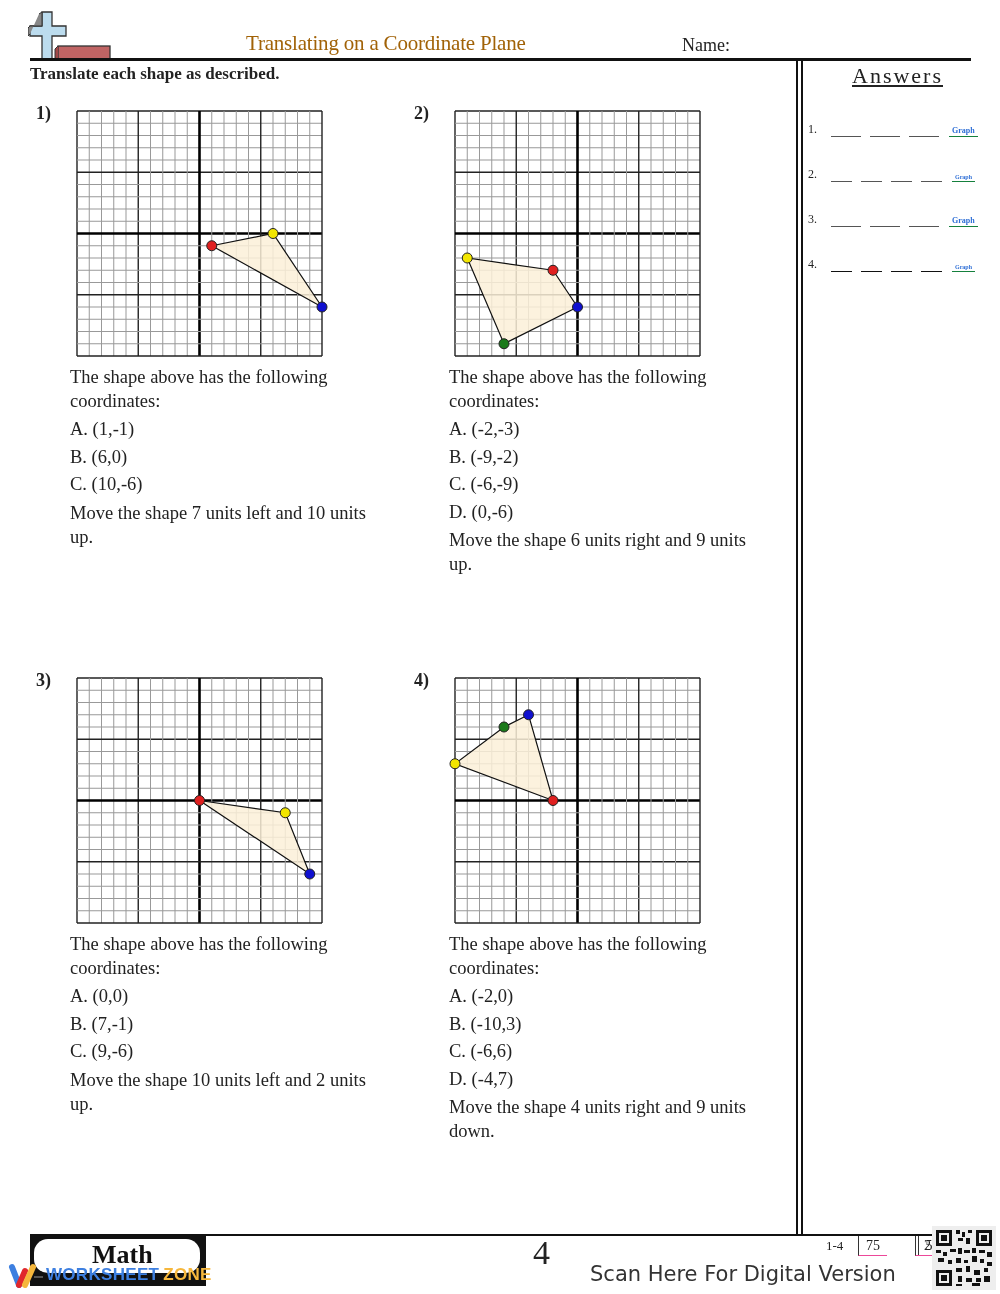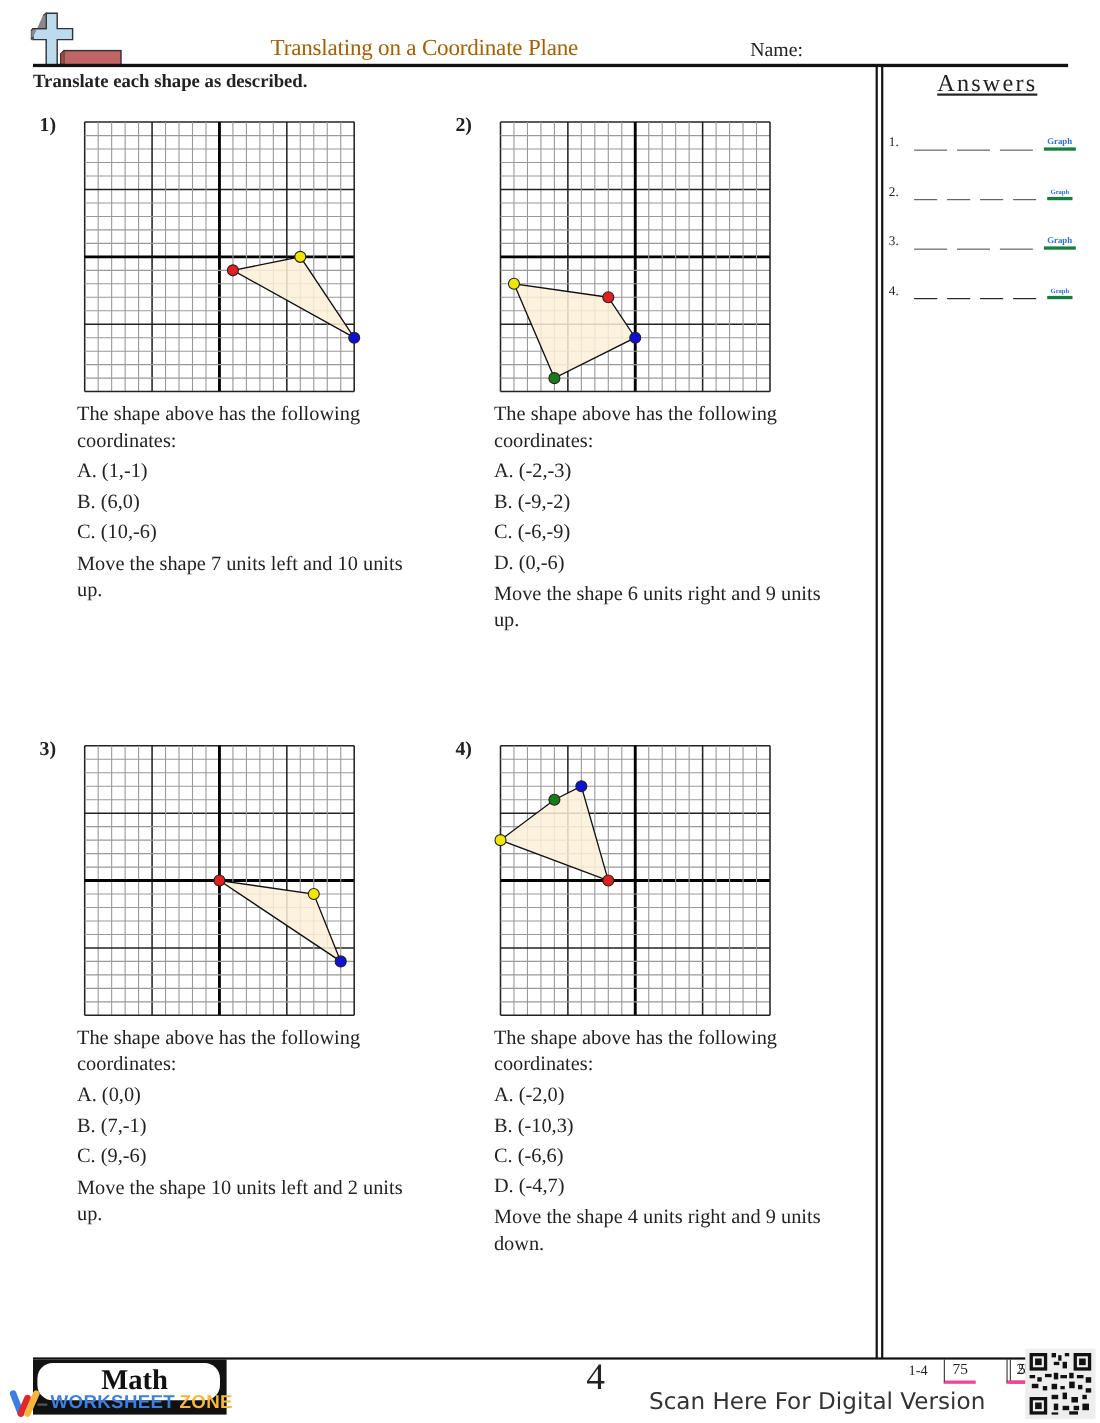"Graph" .graph-link { border-bottom: 3px solid #15803d -> 1px solid #15803d }
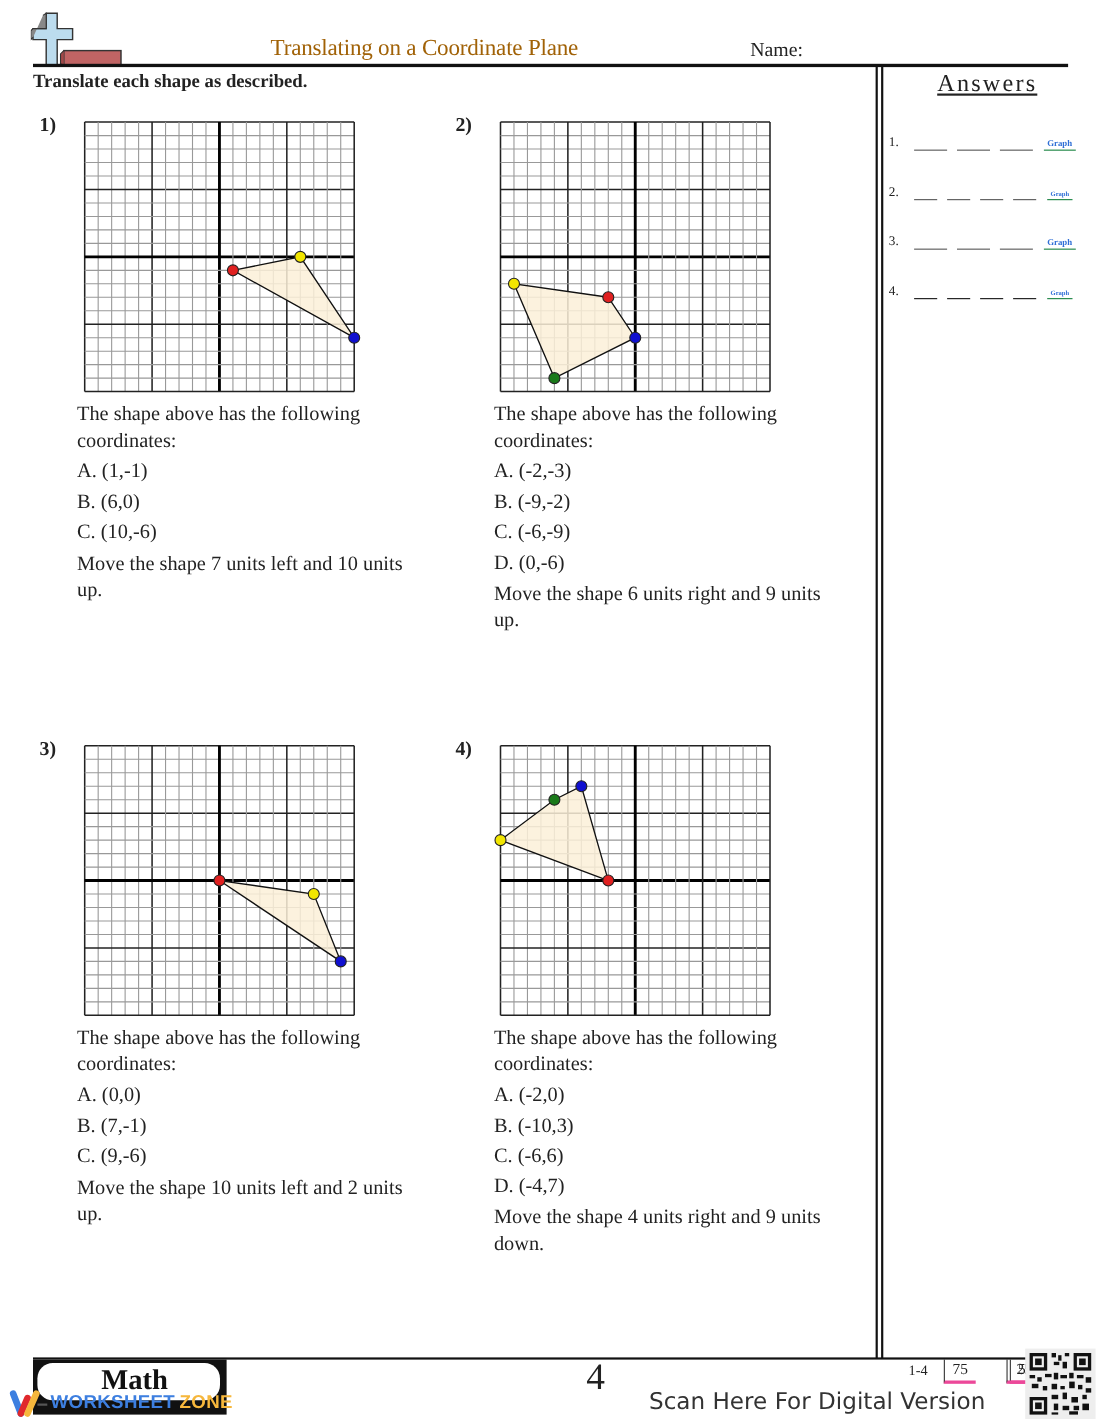"75" .score-box { border-bottom: 3px solid #ec4899 -> 1px solid #ec4899 }
